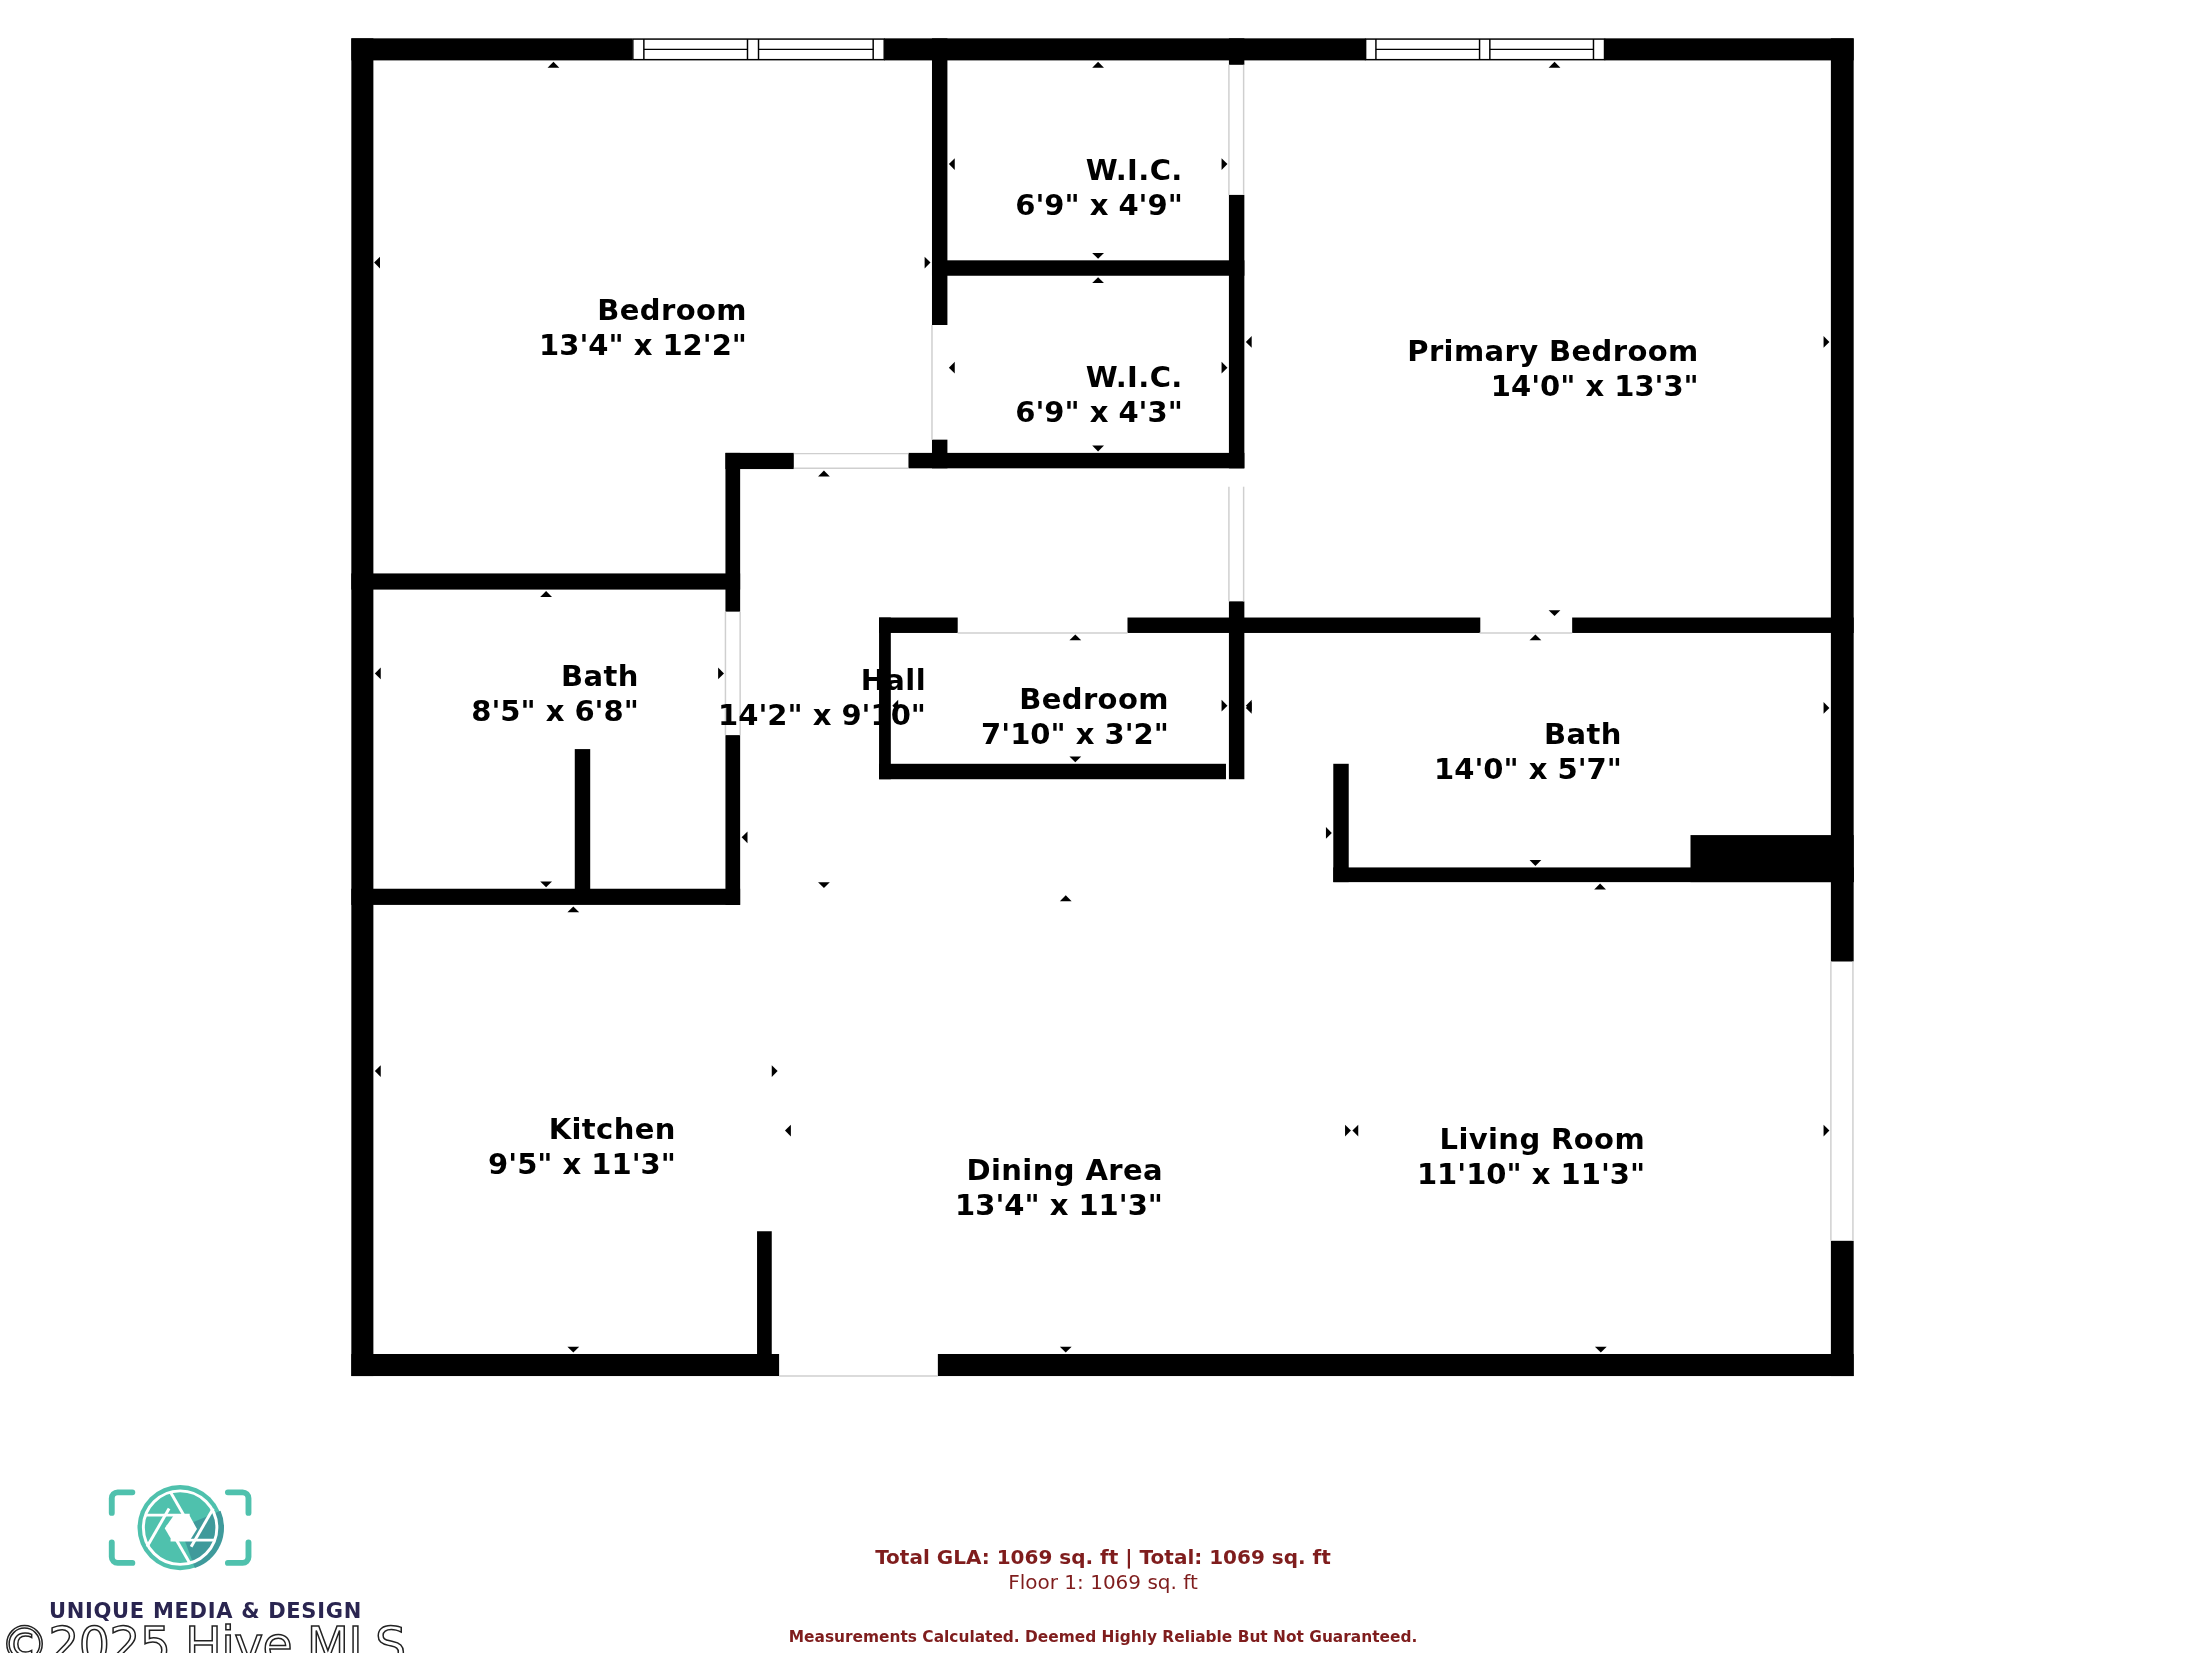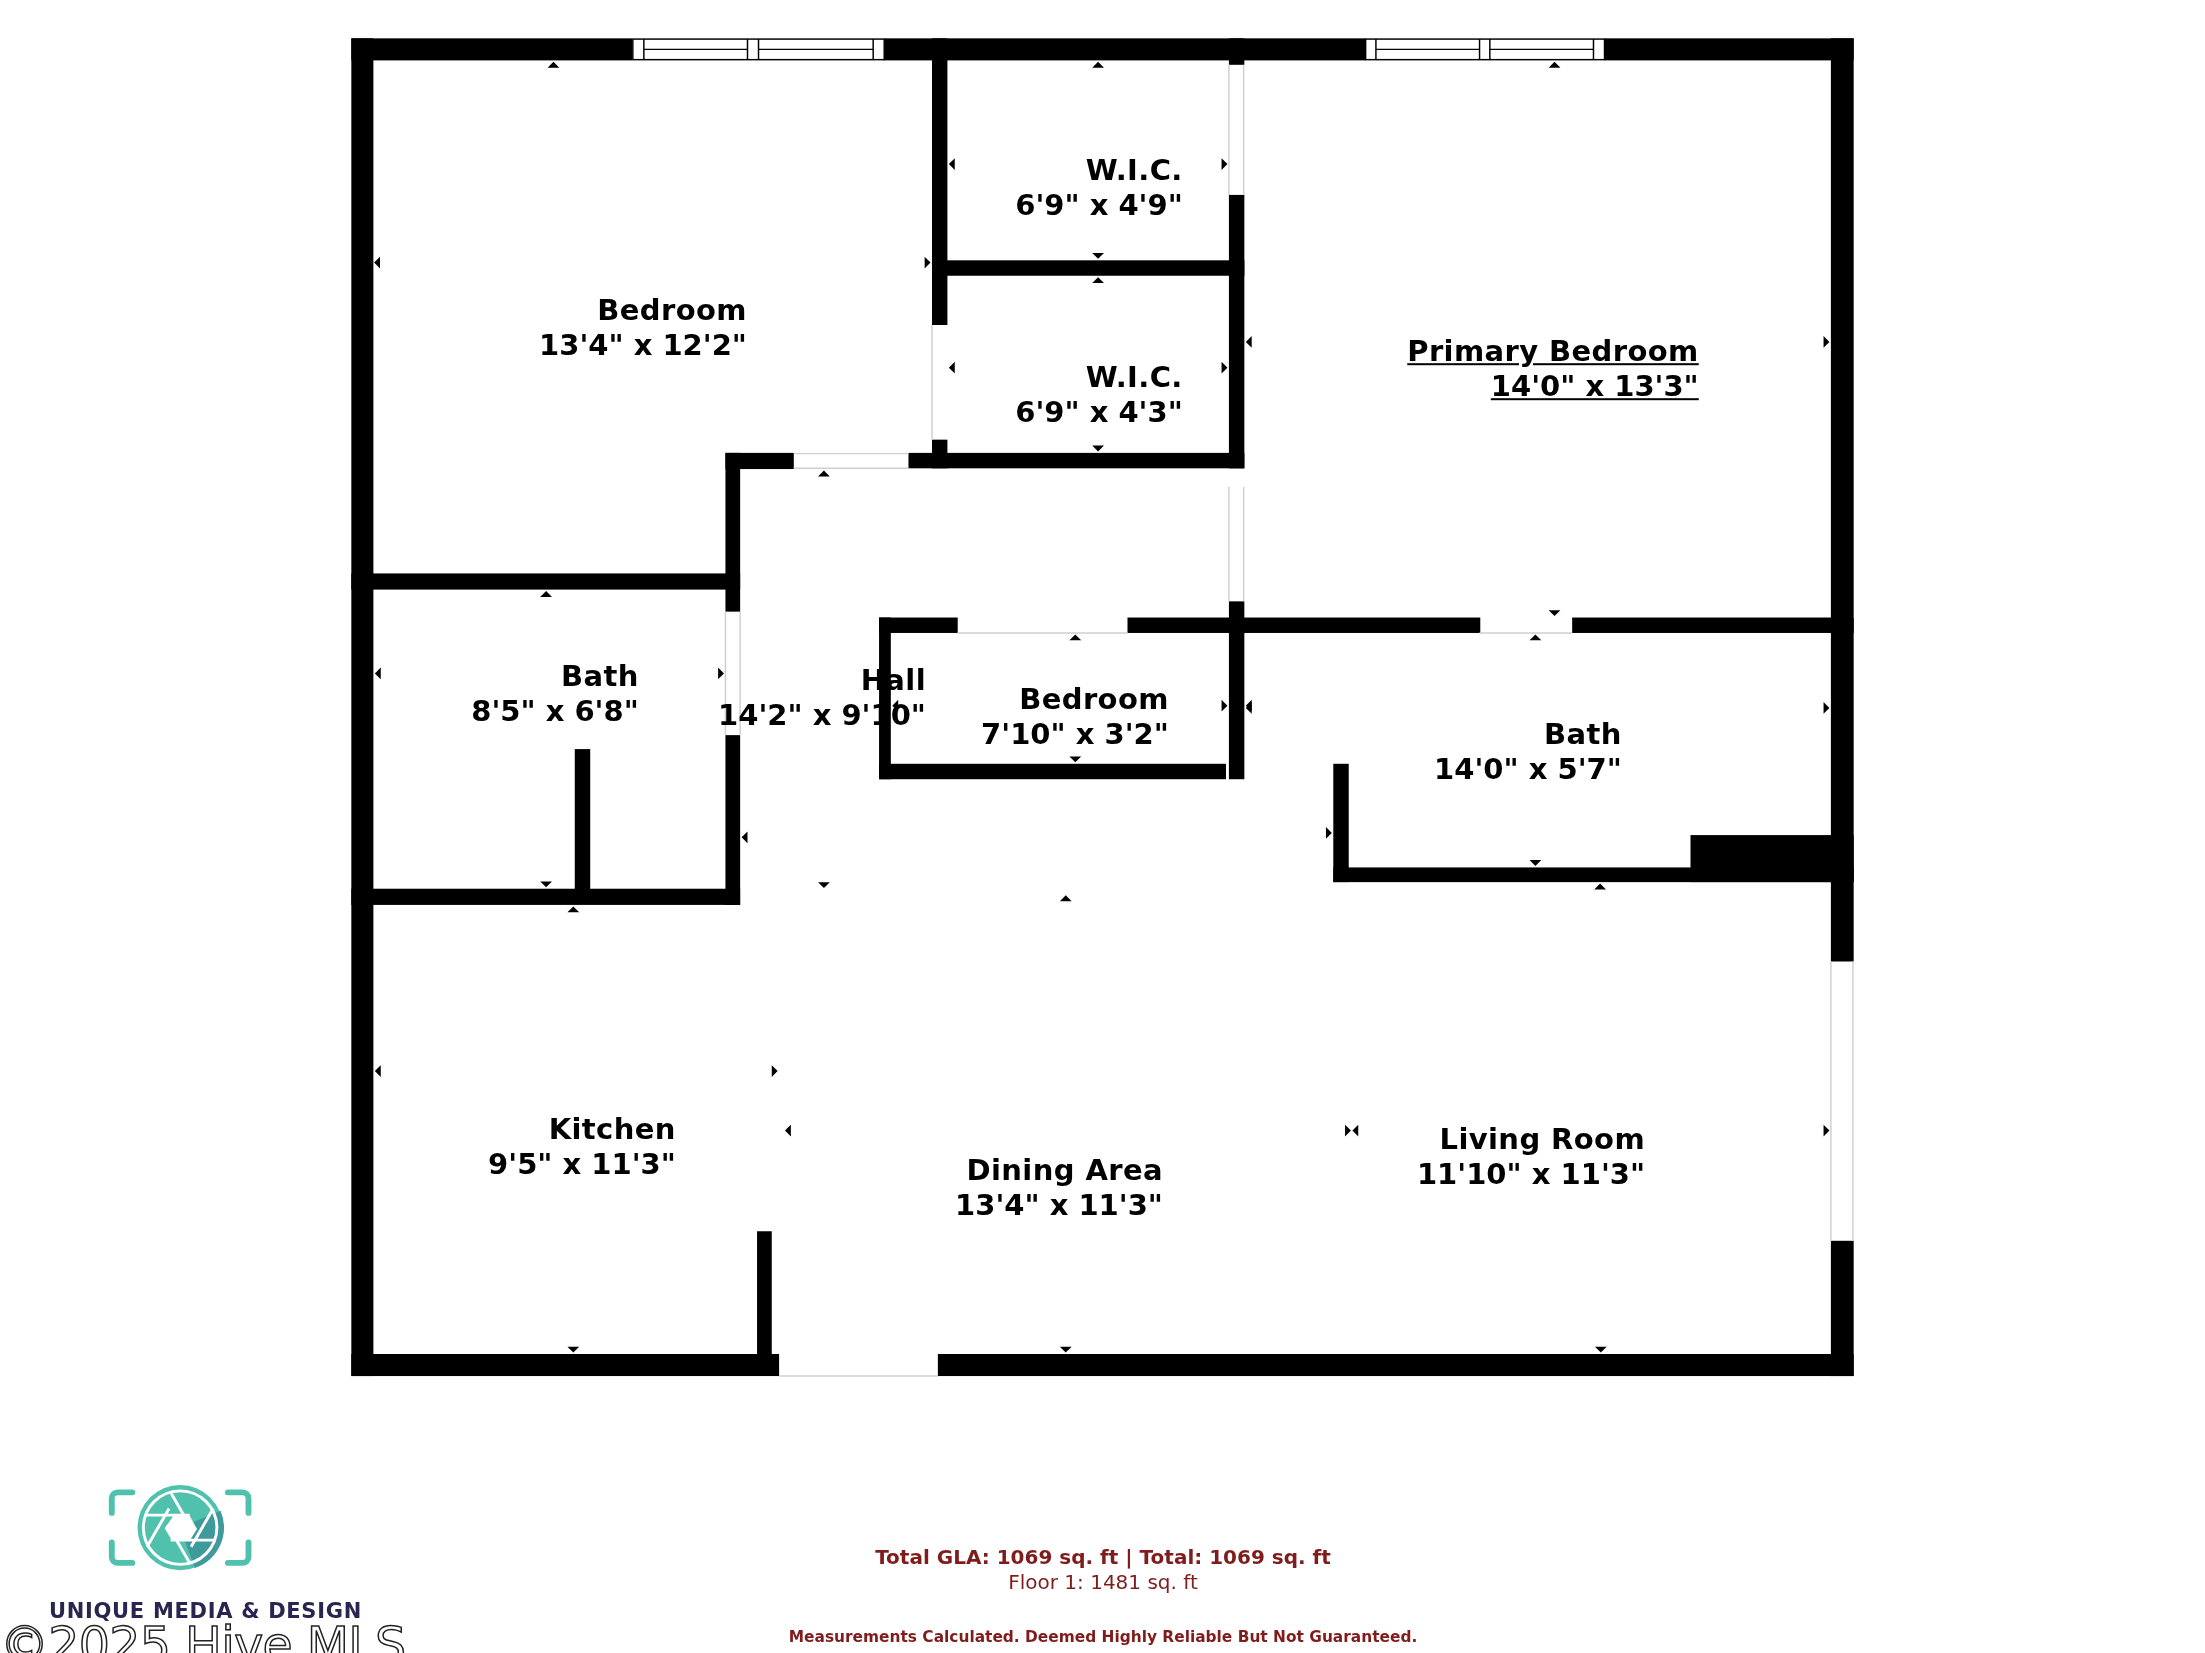"Primary Bedroom" div.room-label { text-decoration: underline -> none }
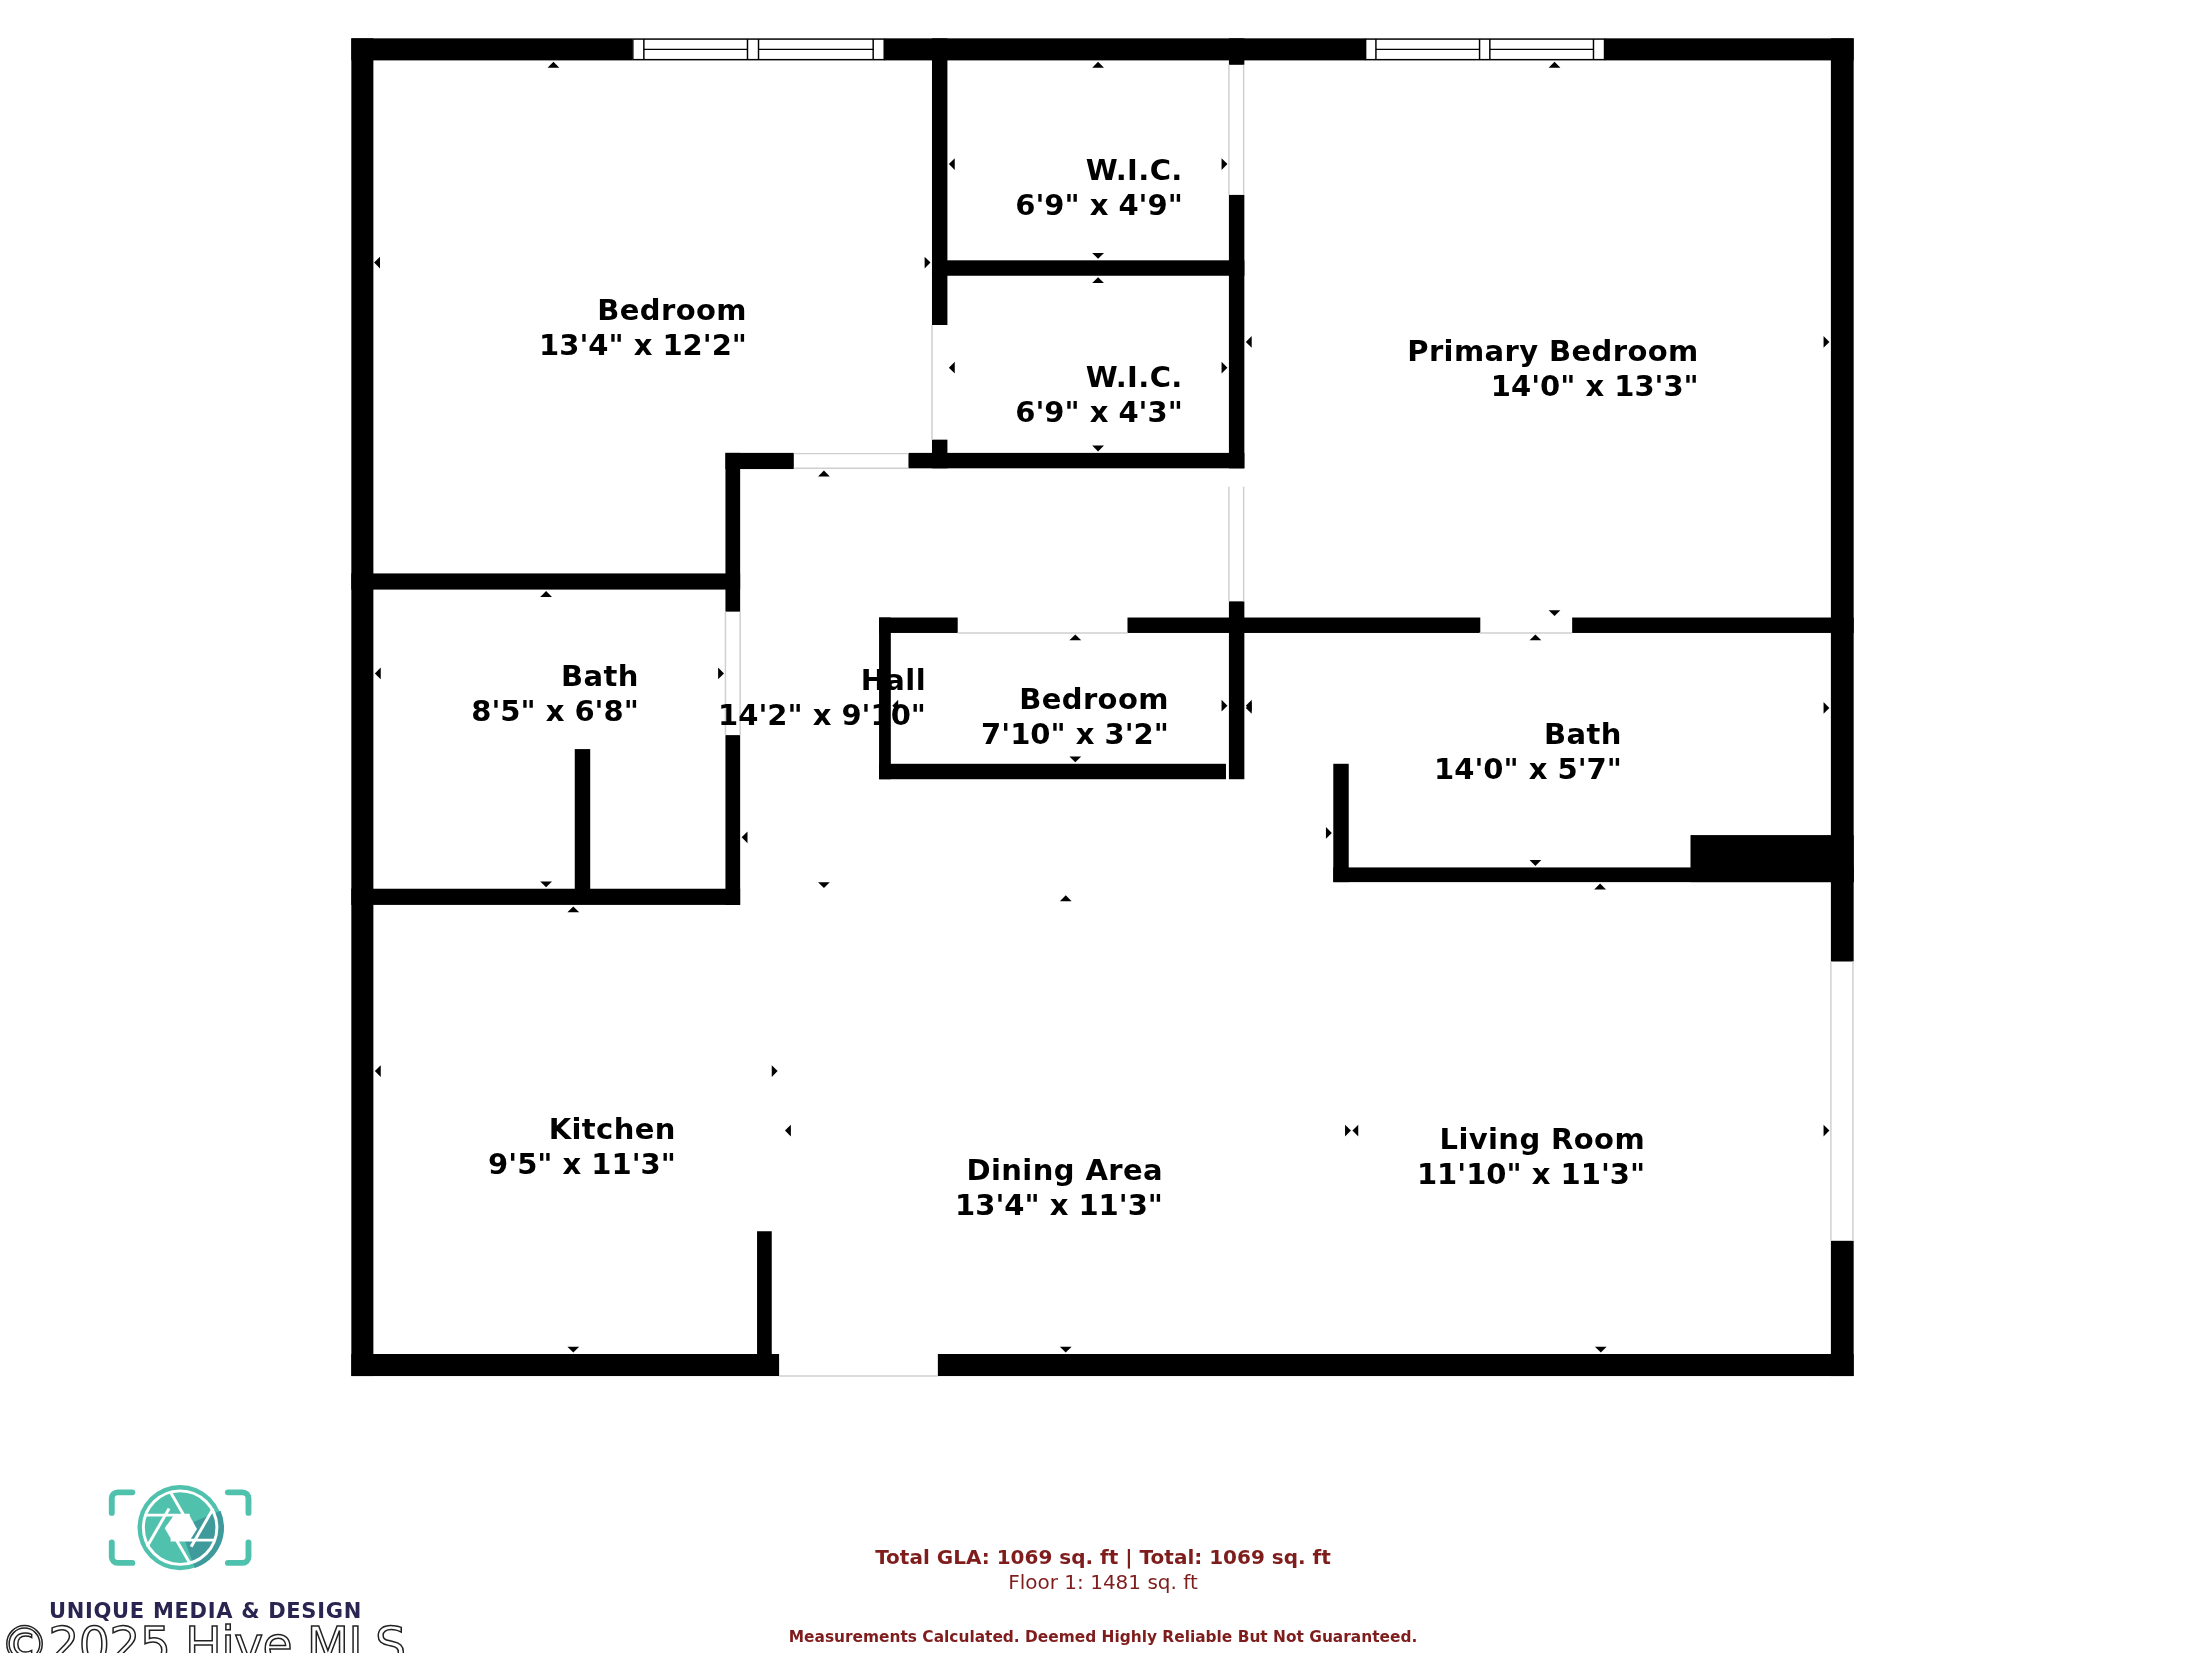"Floor 1: 1481 sq. ft" div.footer { text: 1481 -> 1069 }
